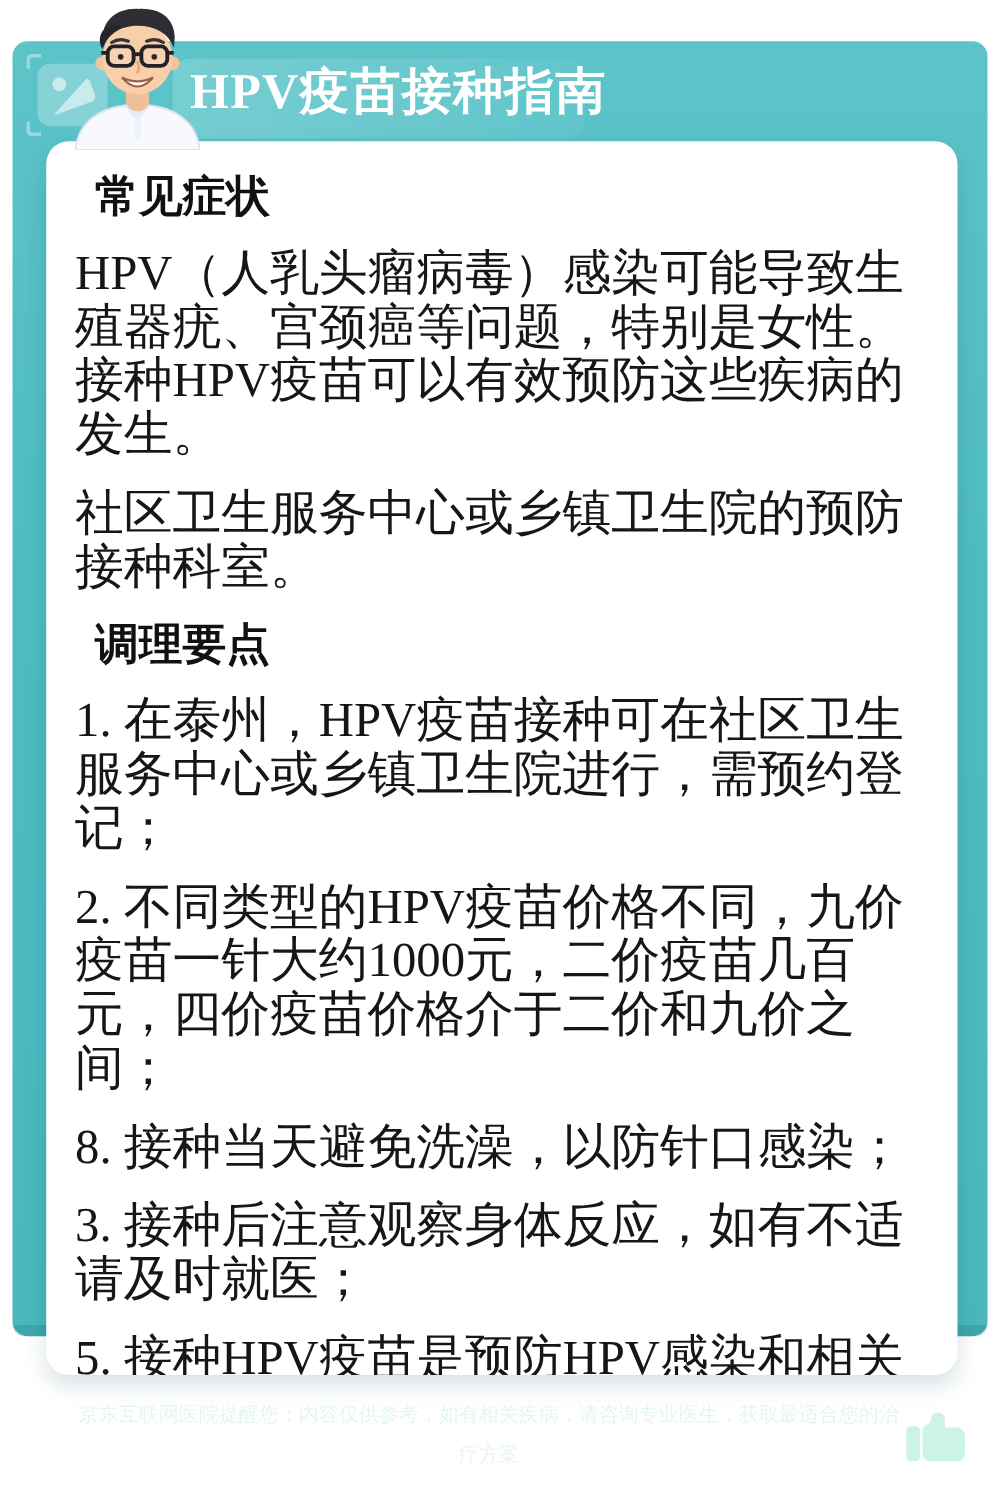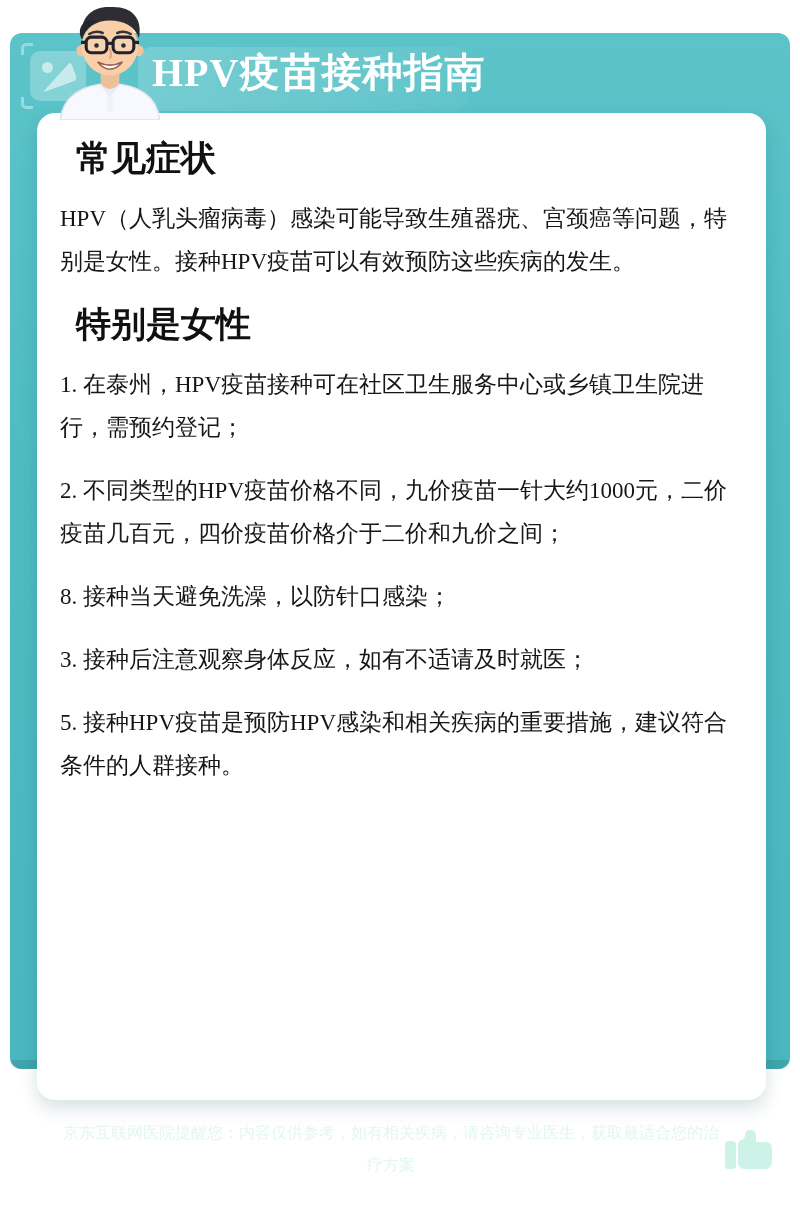"HPV（人乳头瘤病毒）感染可能导致生殖器疣、宫颈癌等问题，特别是女性。接种HPV" .card p { font-size: 23px -> 39px }
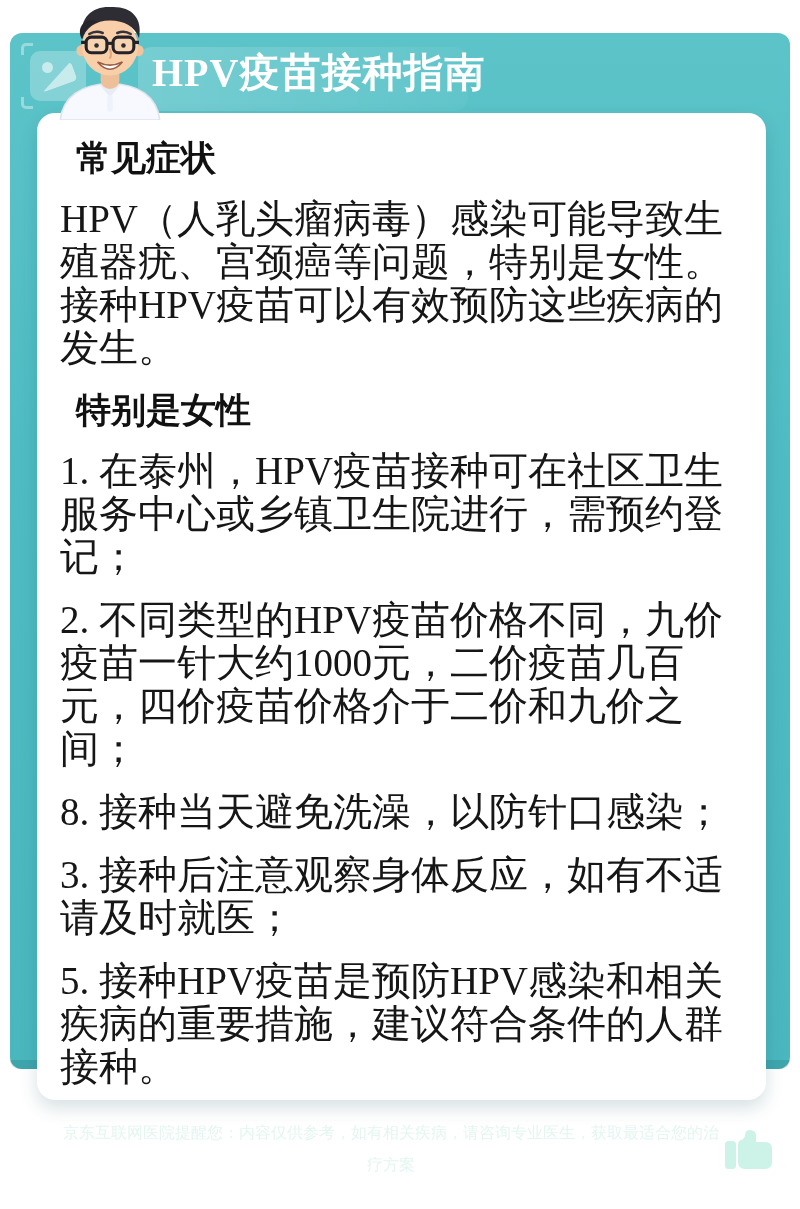"社区卫生服务中心或乡镇卫生院的预防接种科室。" p { html: none -> <p>社区卫生服务中心或乡镇卫生院的预防接种科室。</p> }
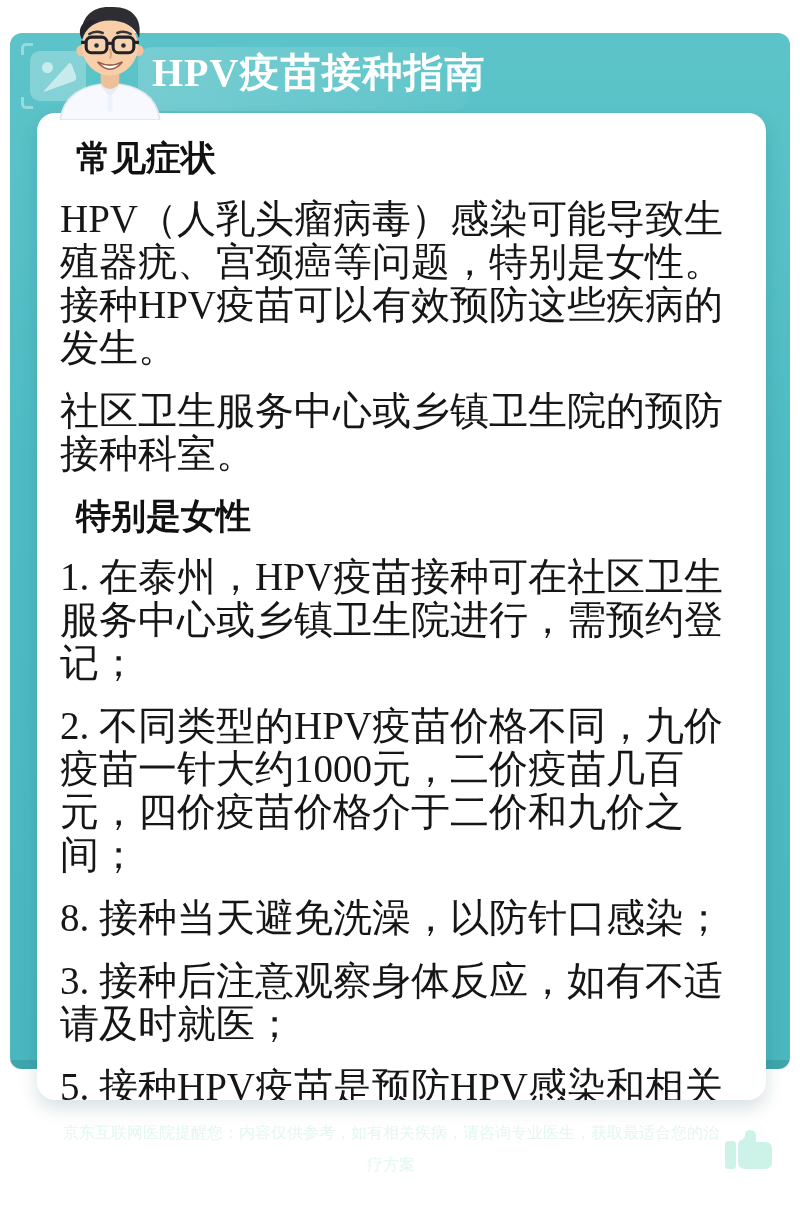"特别是女性" h2 { text: 特别是女性 -> 调理要点 }
